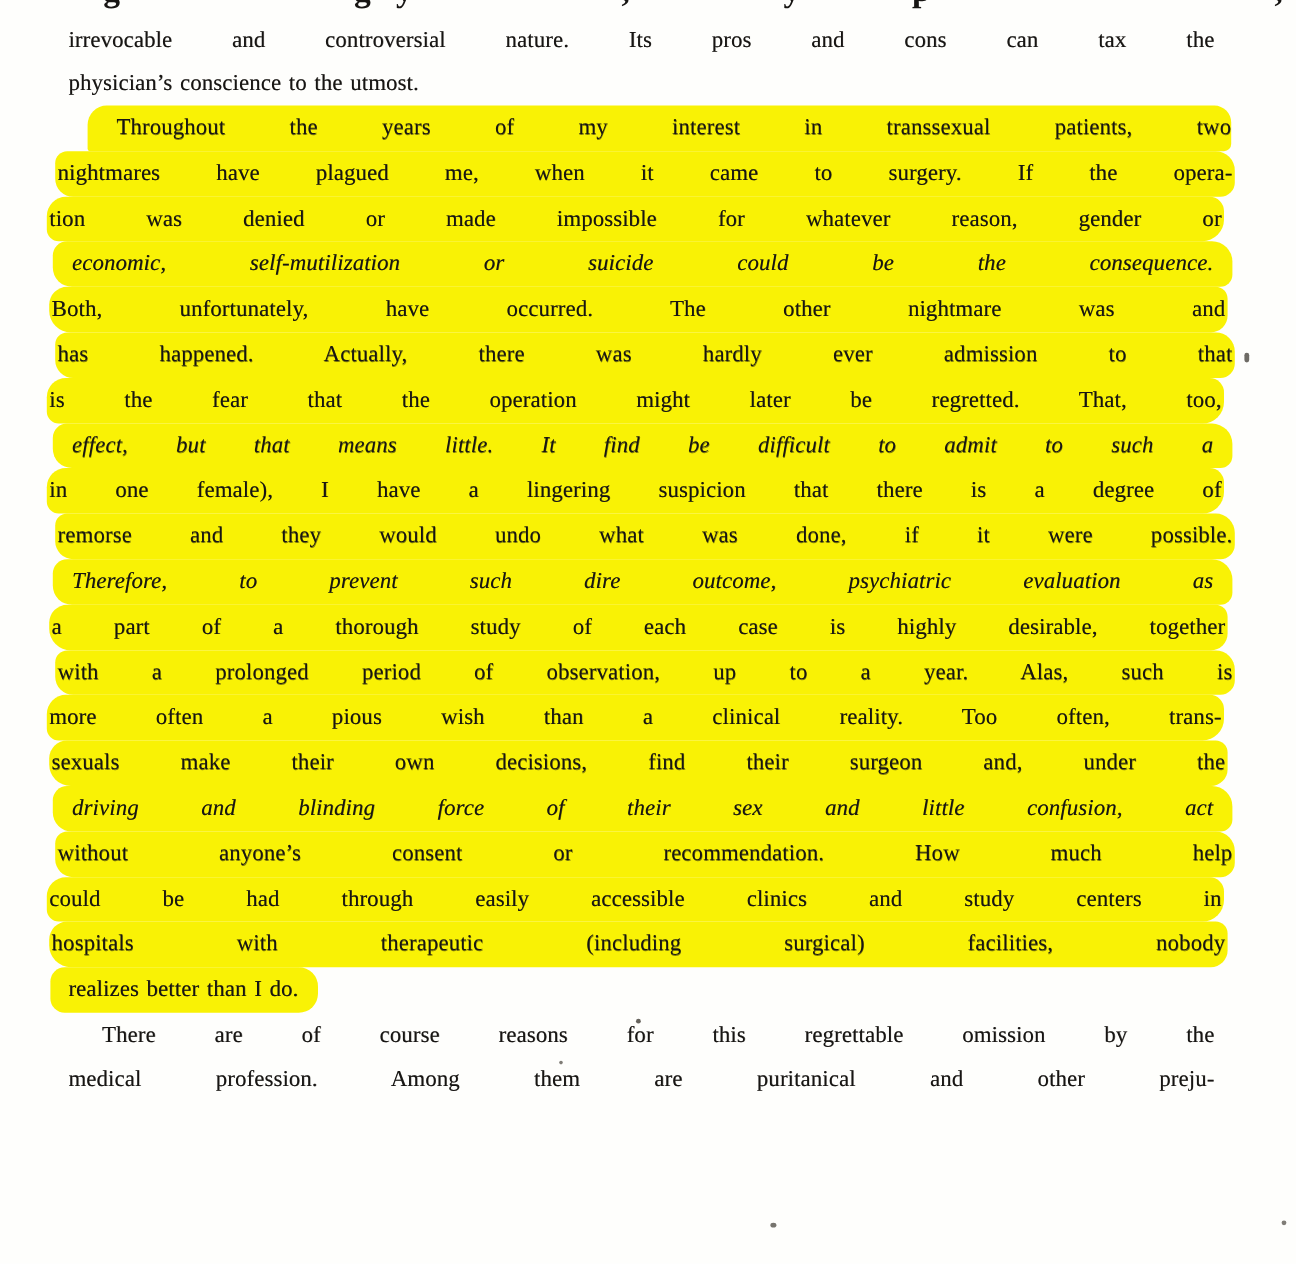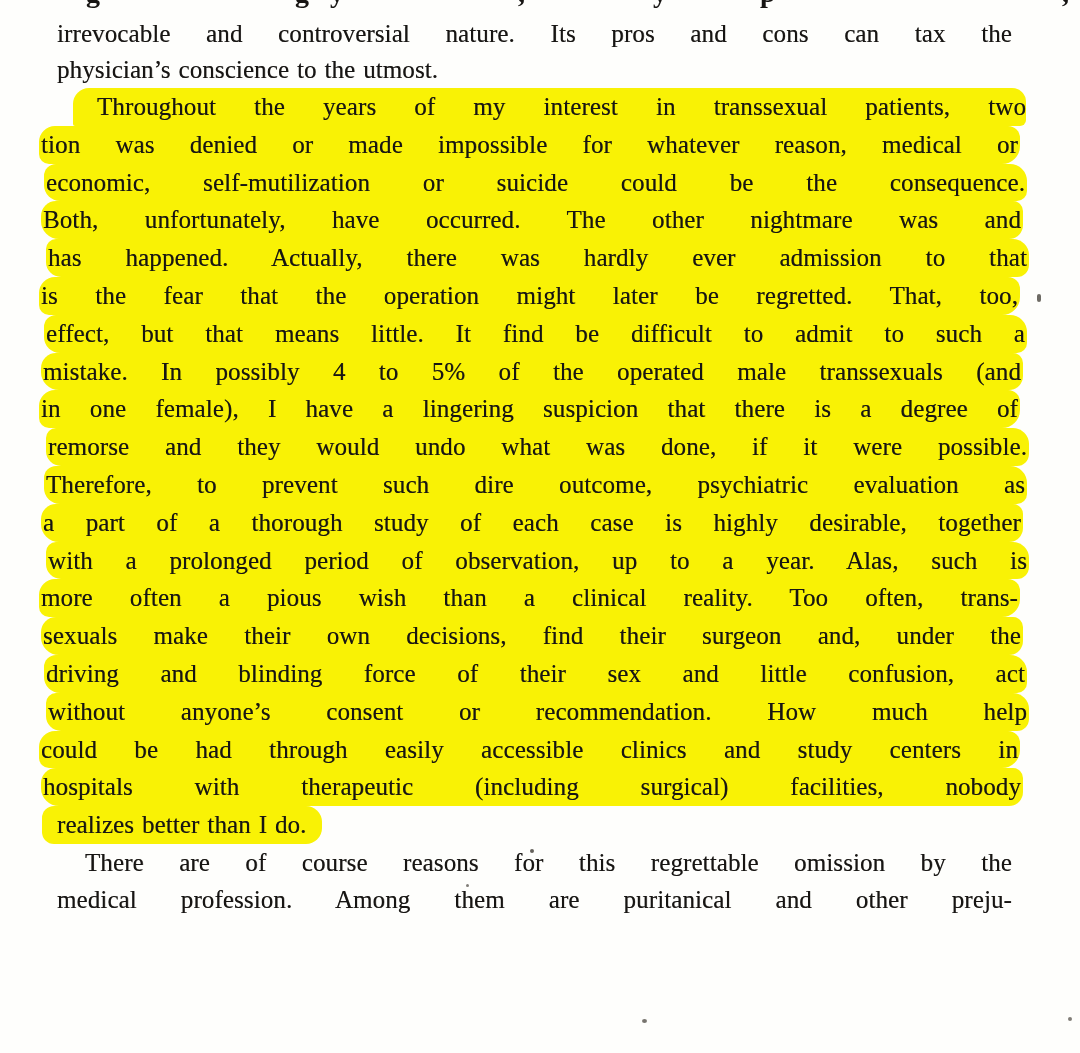"irrevocable and controversial nature." .line { font-size: 25px -> 19px }
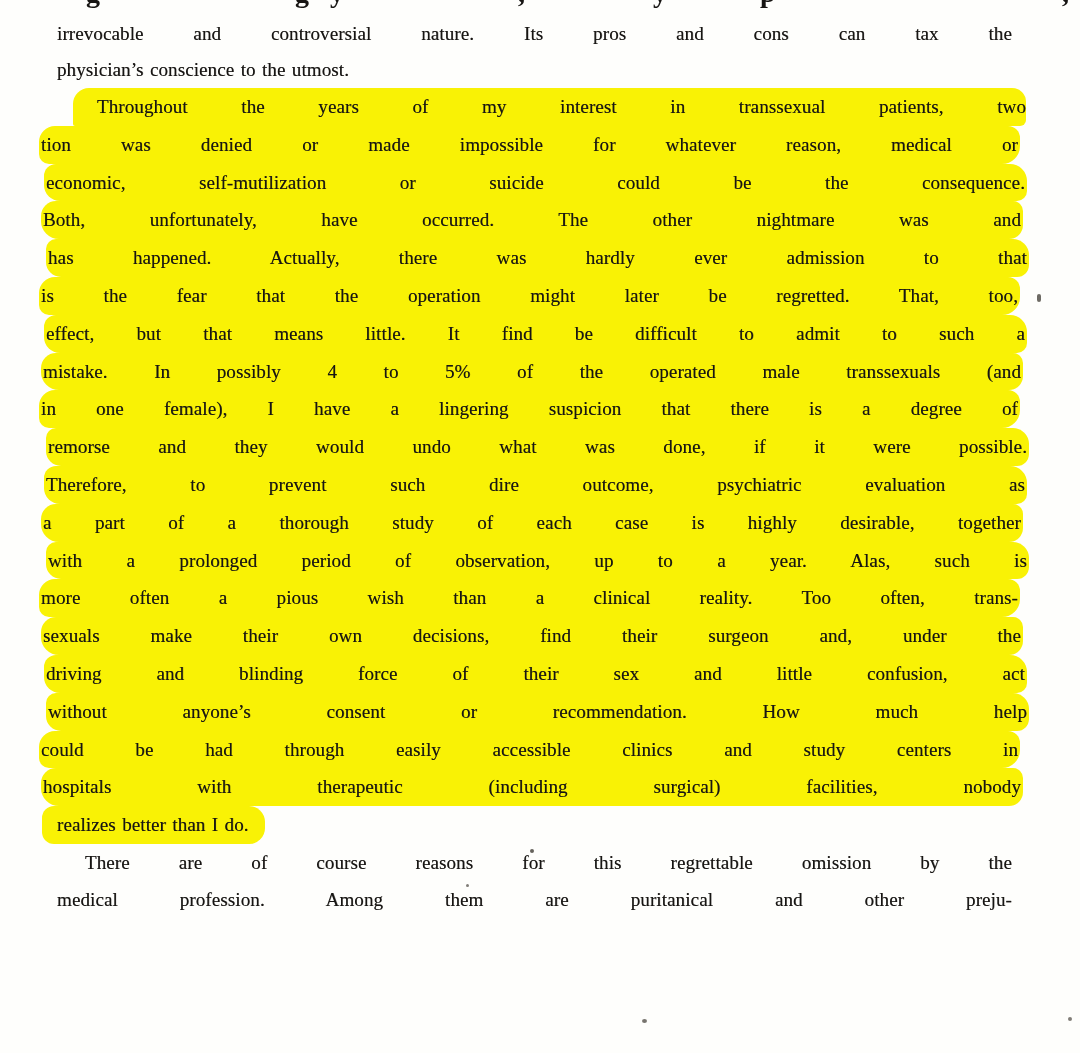"nightmares have plagued me, when" div.line { html: none -> <div>nightmares have plagued me, when it came to surgery. If the opera-</div> }
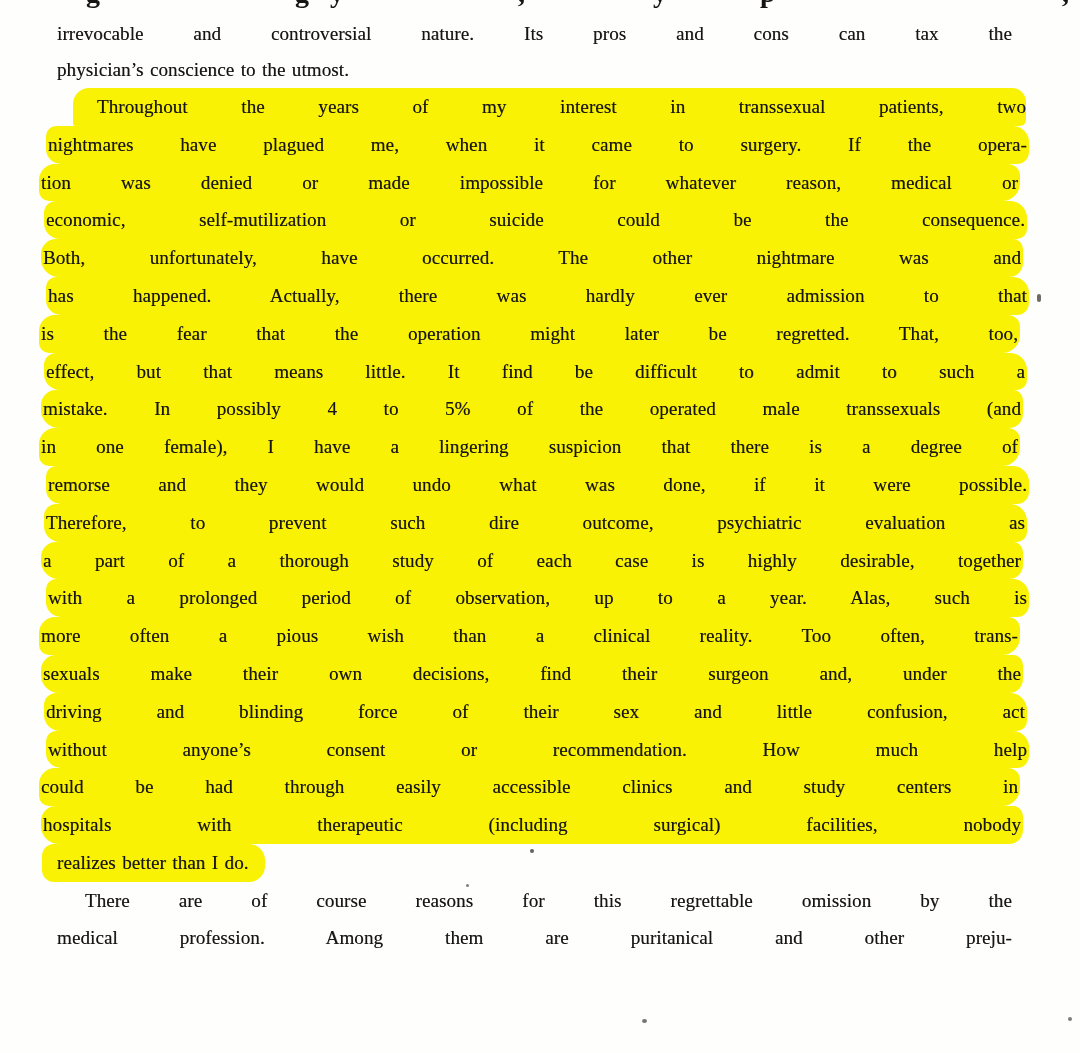"tion was denied or made" div.line { text: medical -> gender }
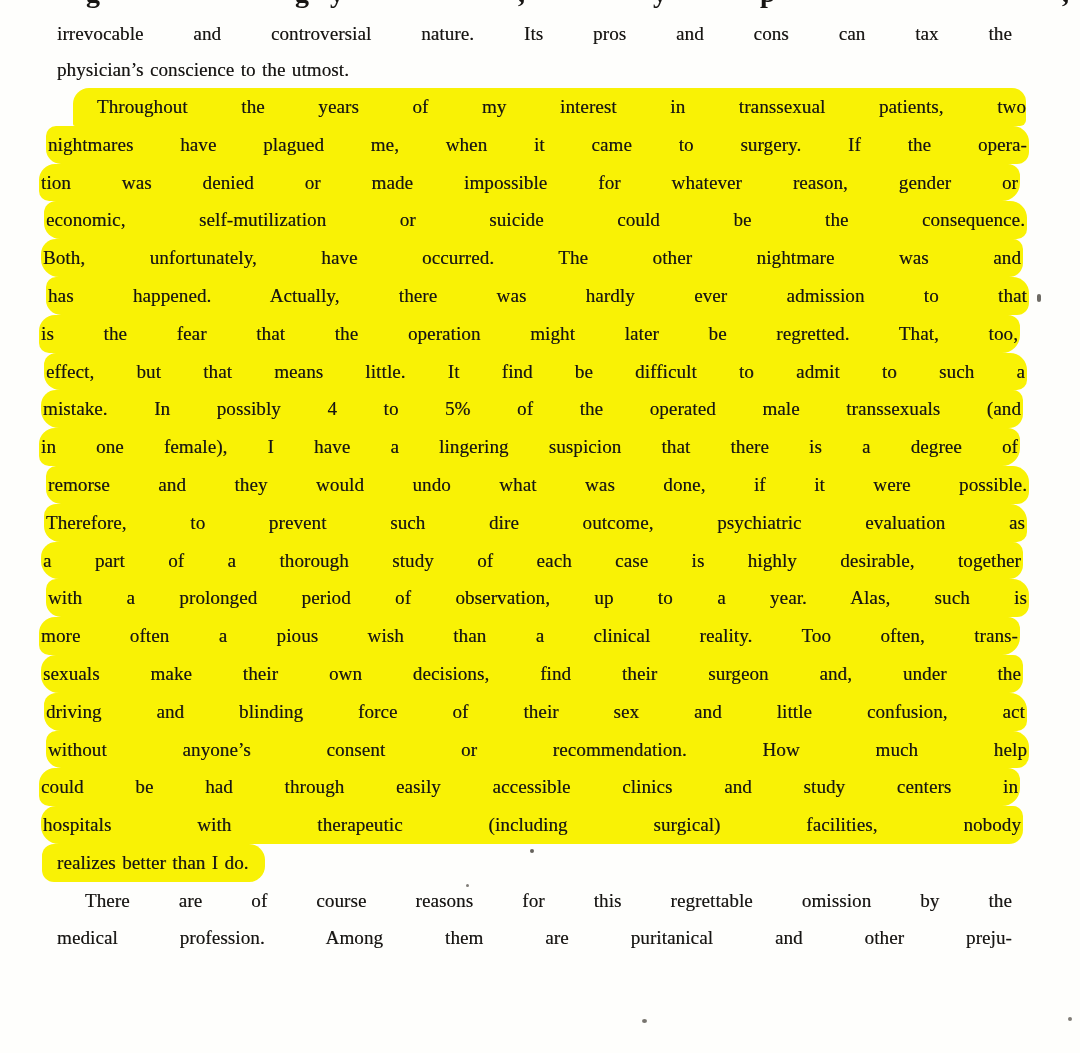"economic, self-mutilization or suicide" .w3 { font-style: none -> italic; padding: 0 2px -> 0 16px }
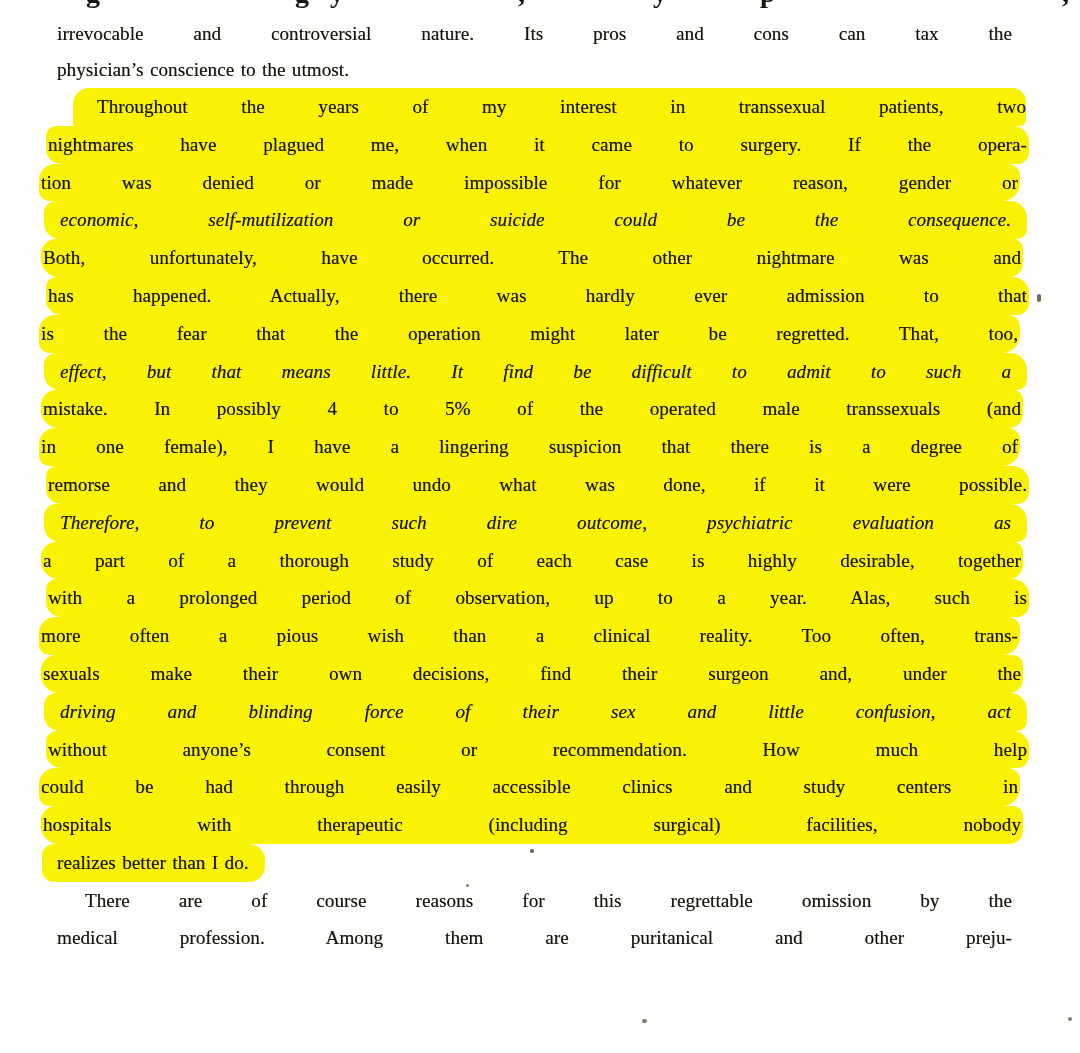"mistake. In possibly 4 to" div.line { html: <div>mistake. In possibly 4 to 5% of the operated male transsexuals (and</div> -> none }
